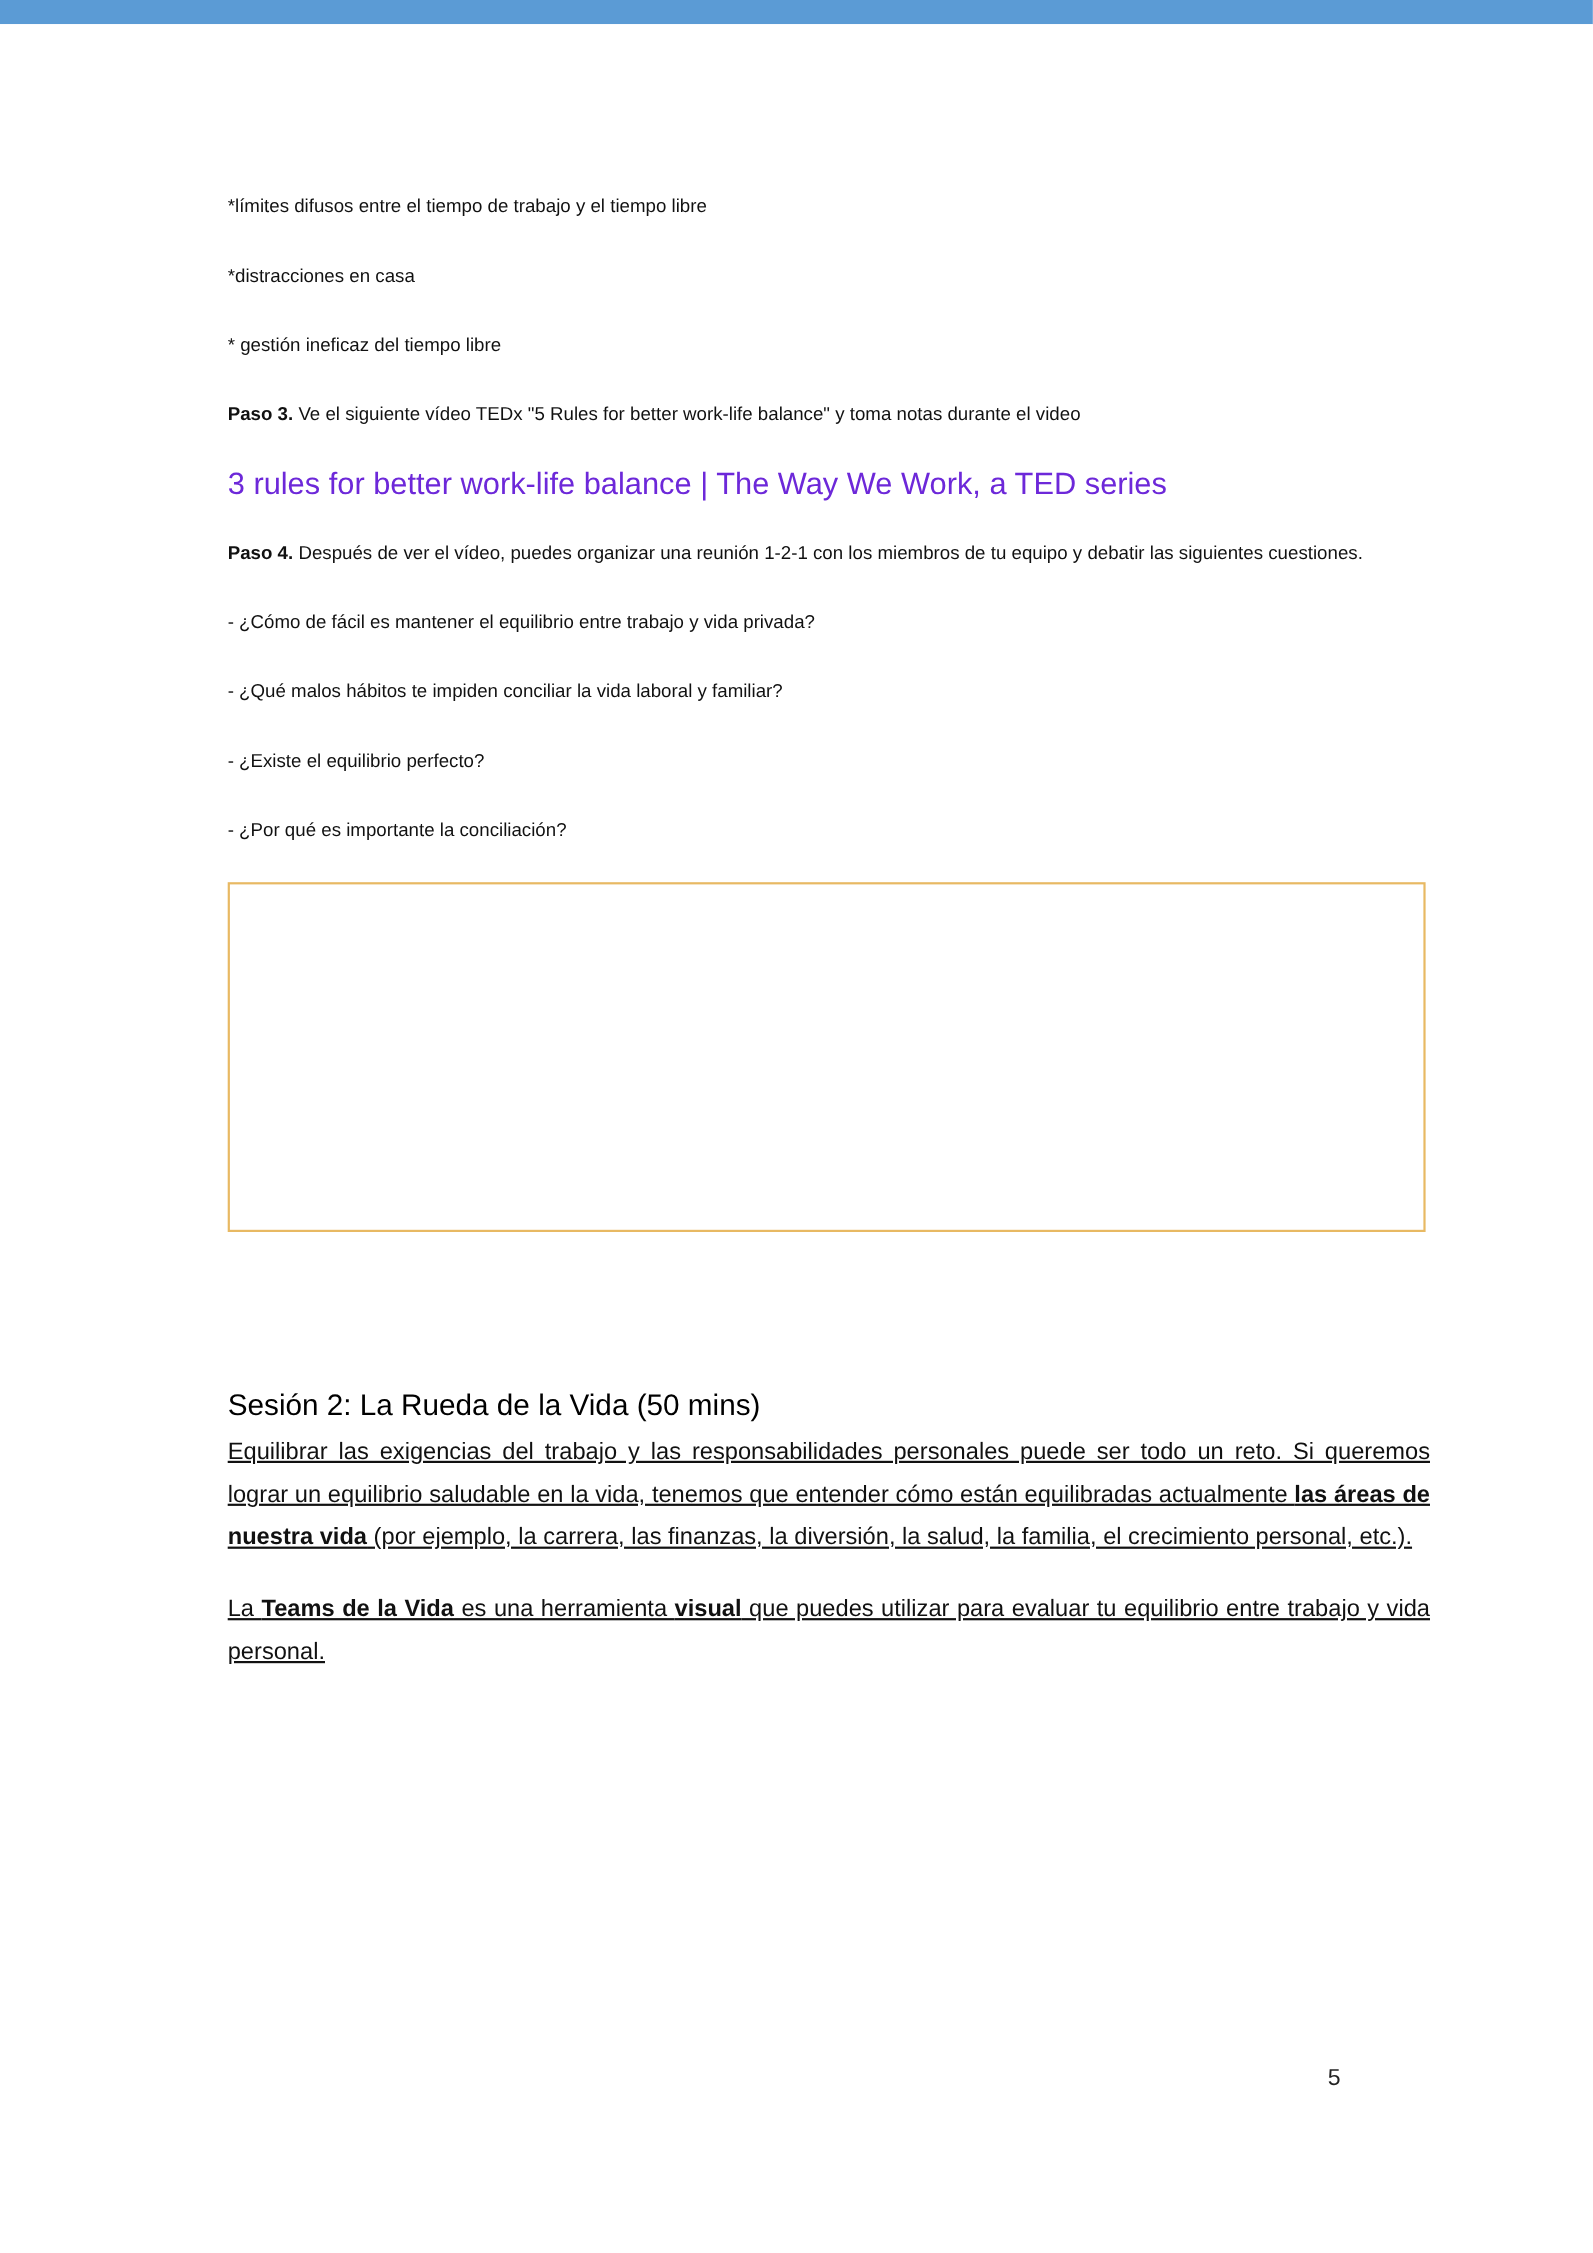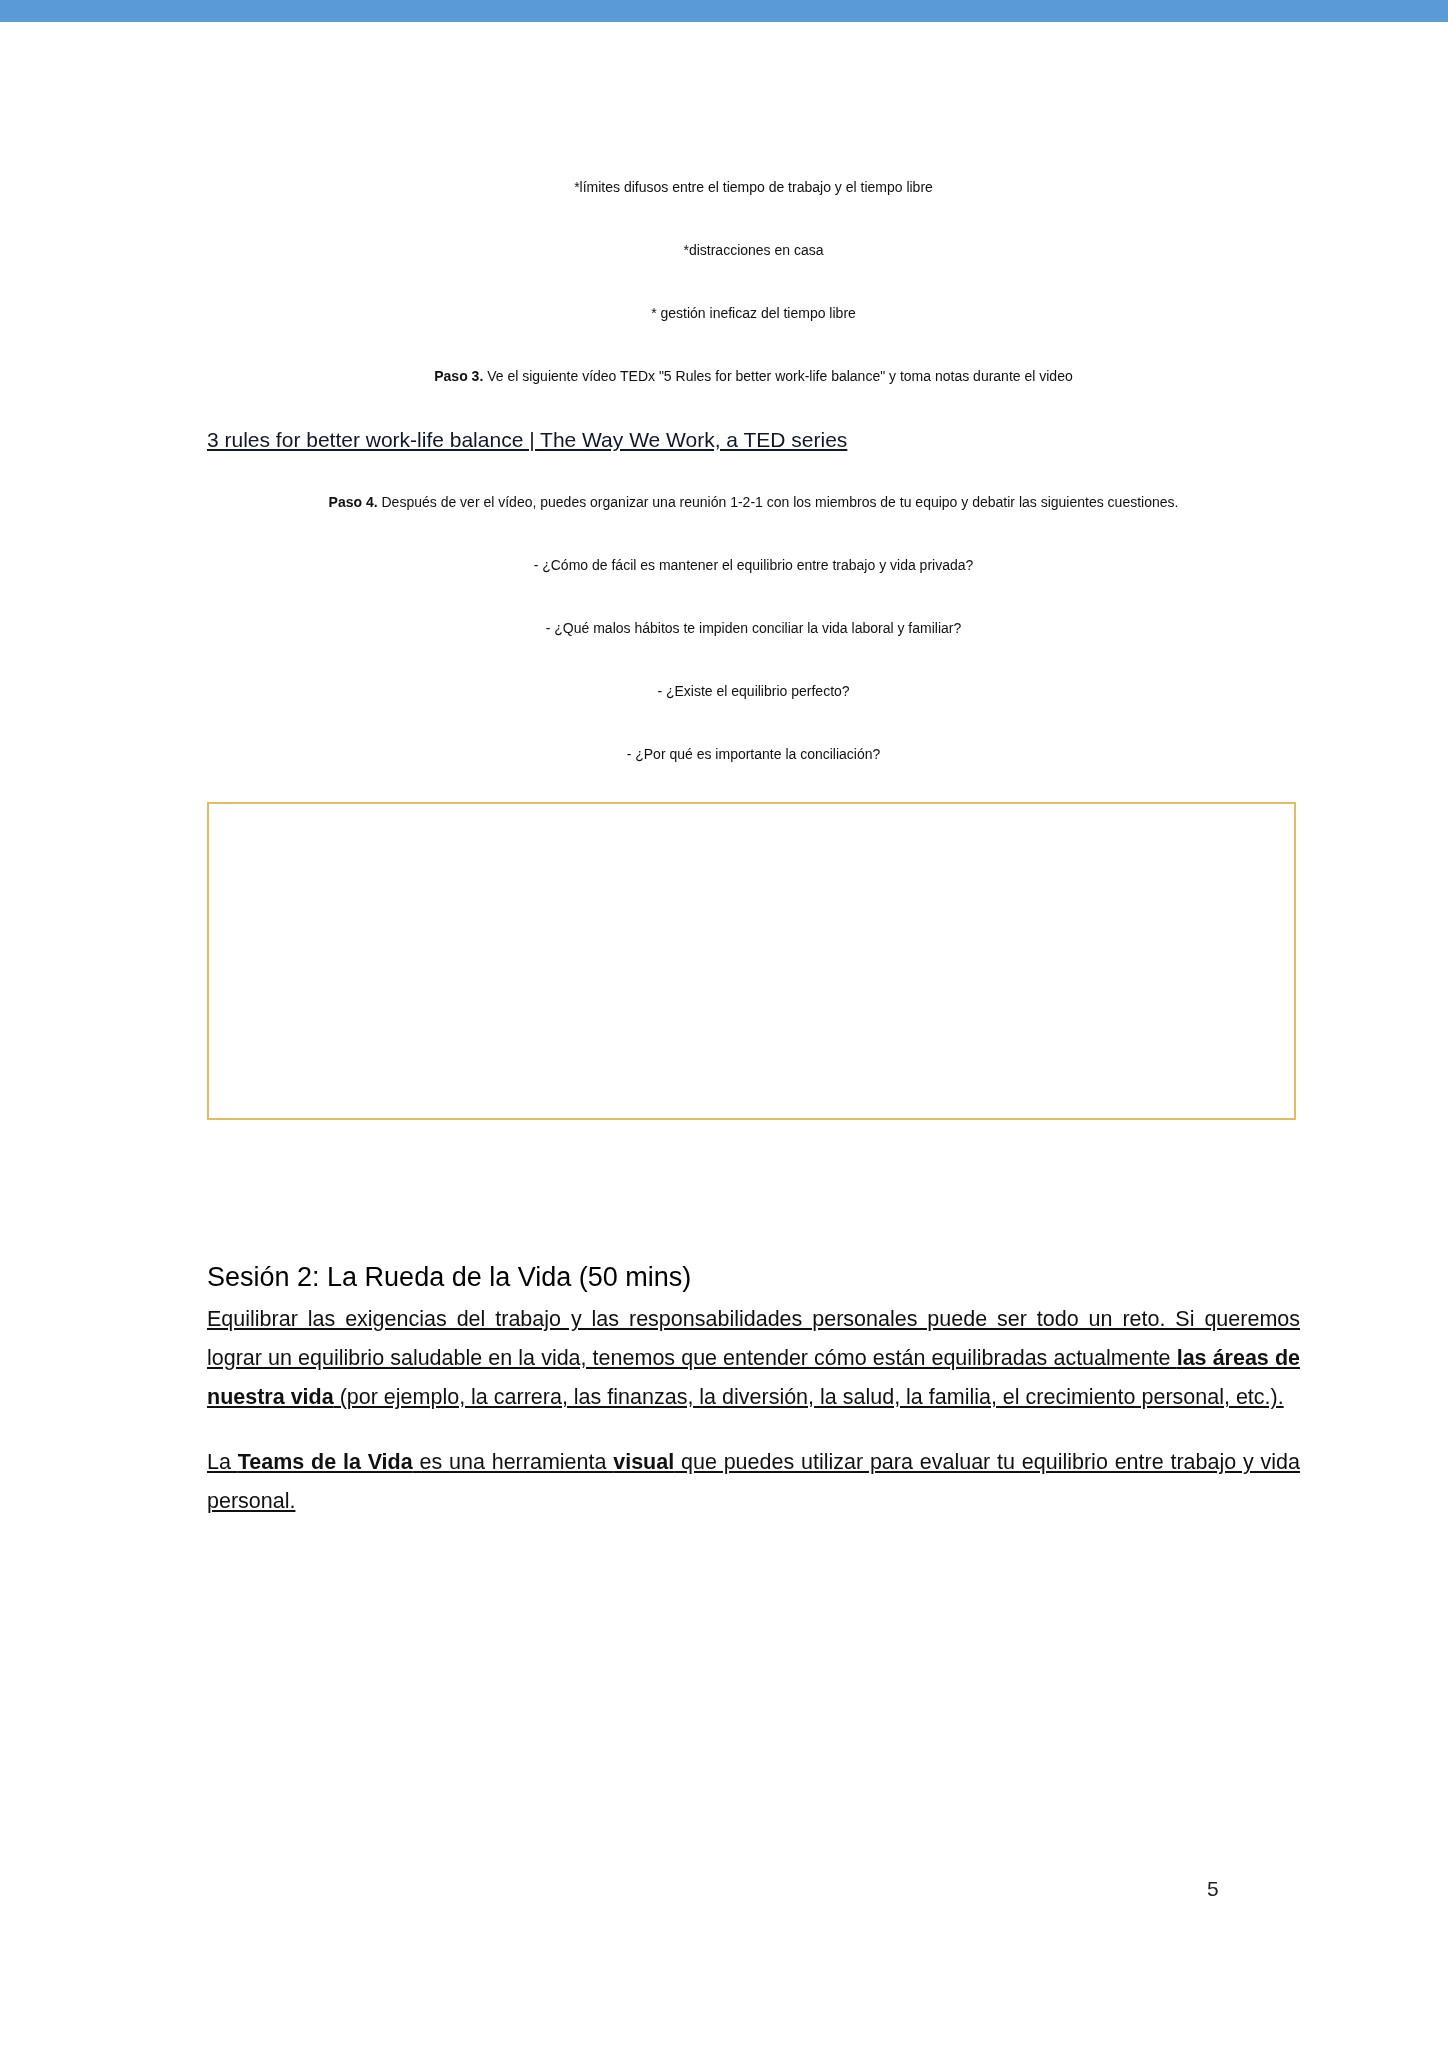"*límites difusos entre el tiempo" .p { font-size: 14px -> 17px; text-align: center -> none }
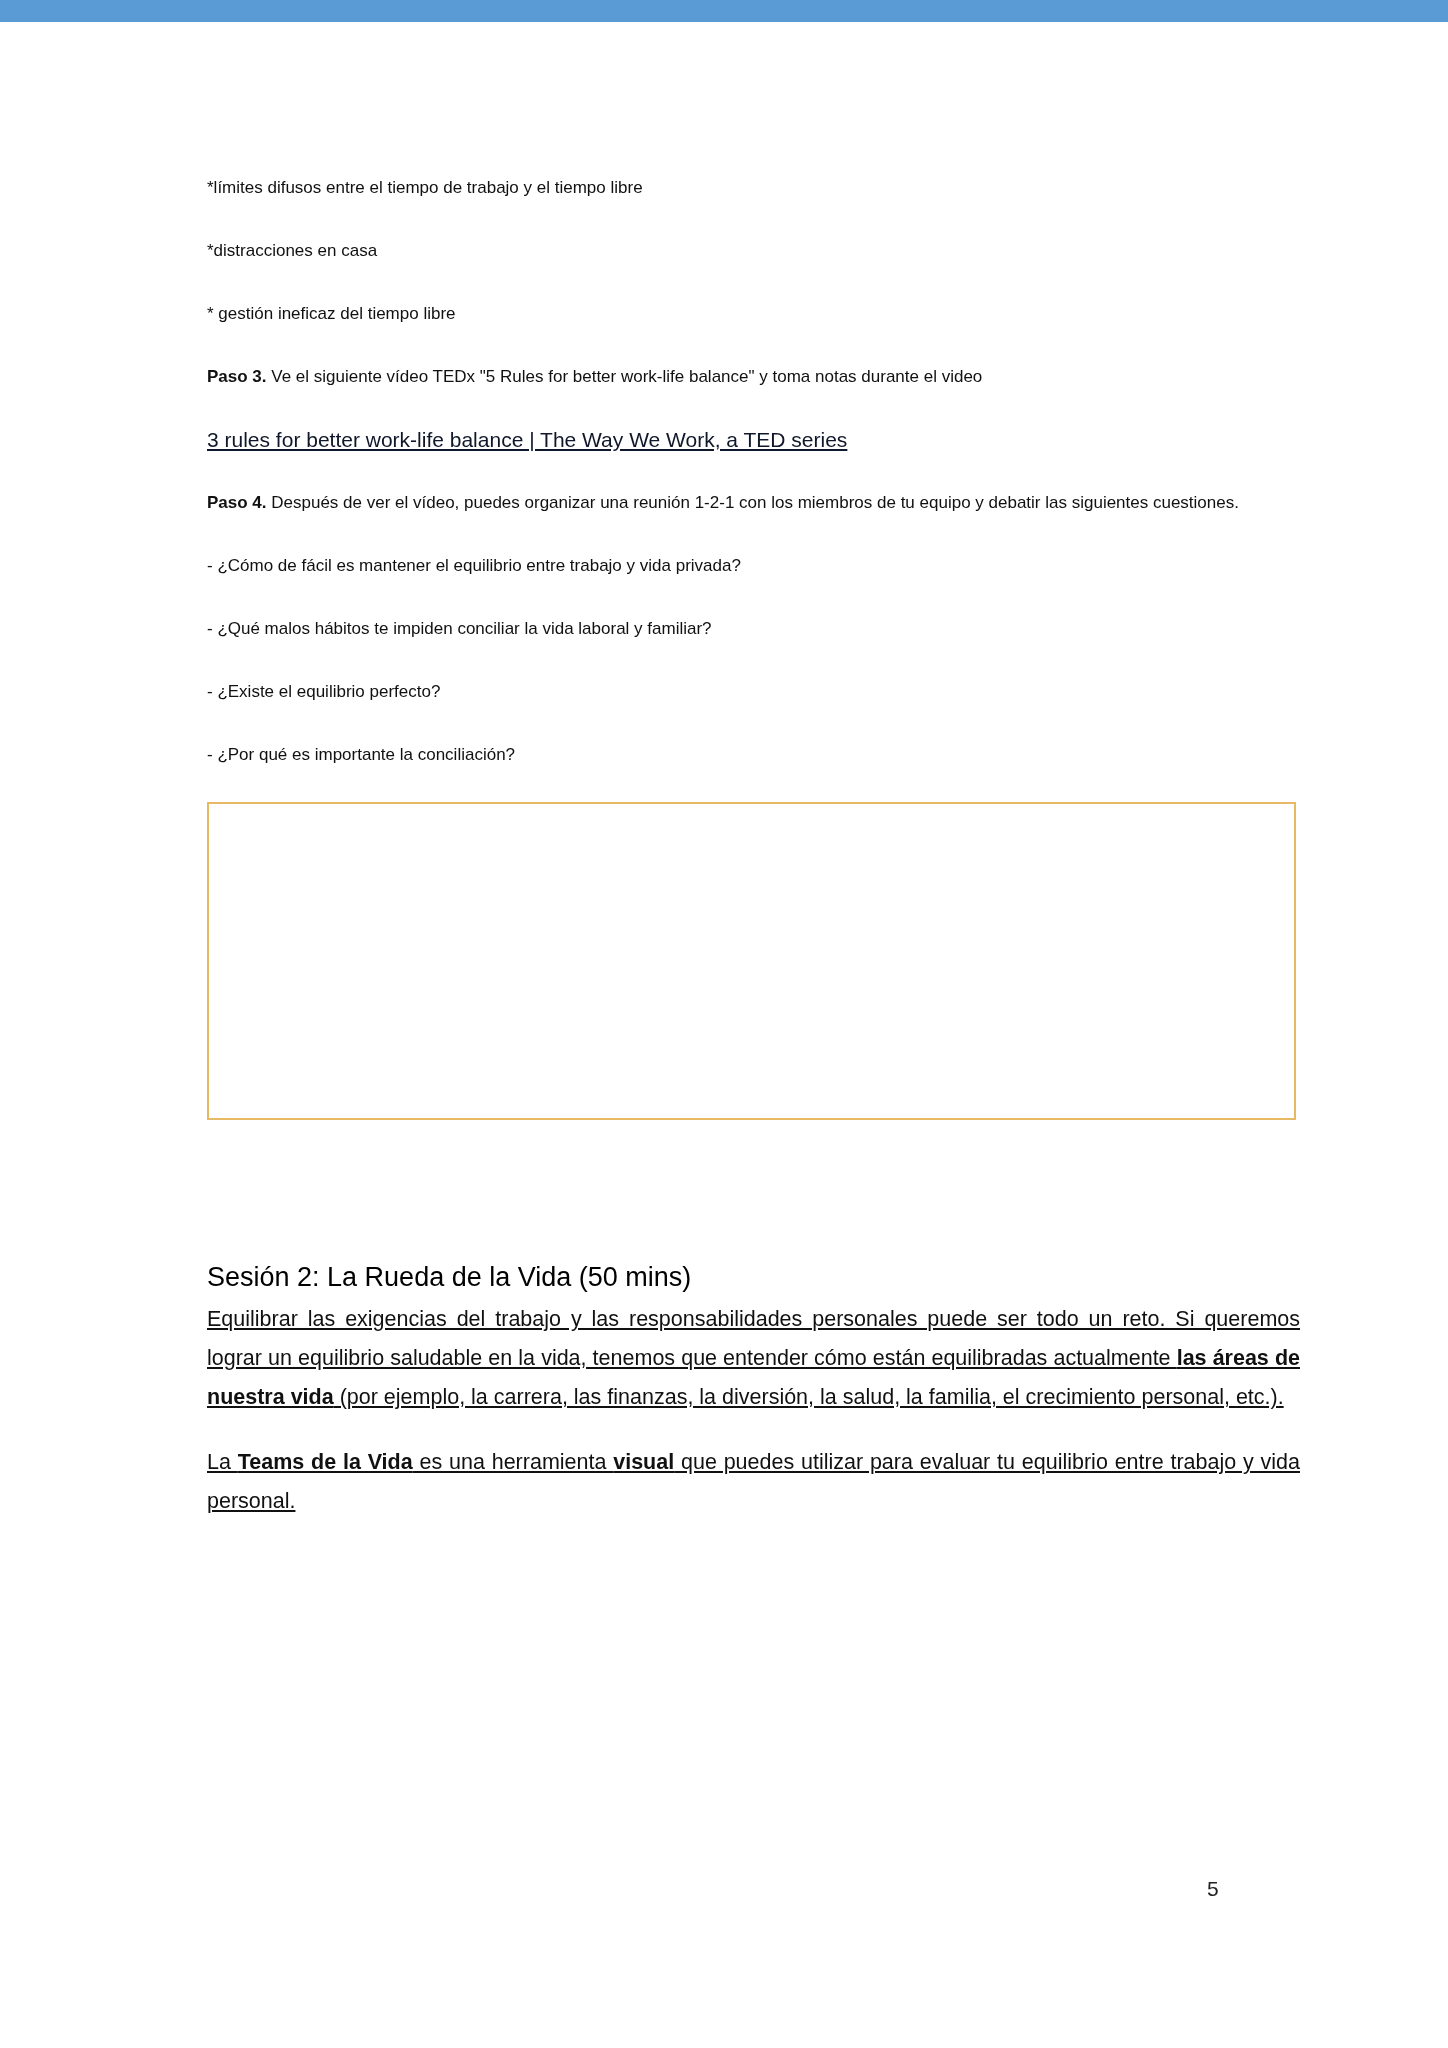"3 rules for better work-life" .link { color: #0f172a -> #6d28d9; font-size: 21px -> 28px; text-decoration: underline -> none }
